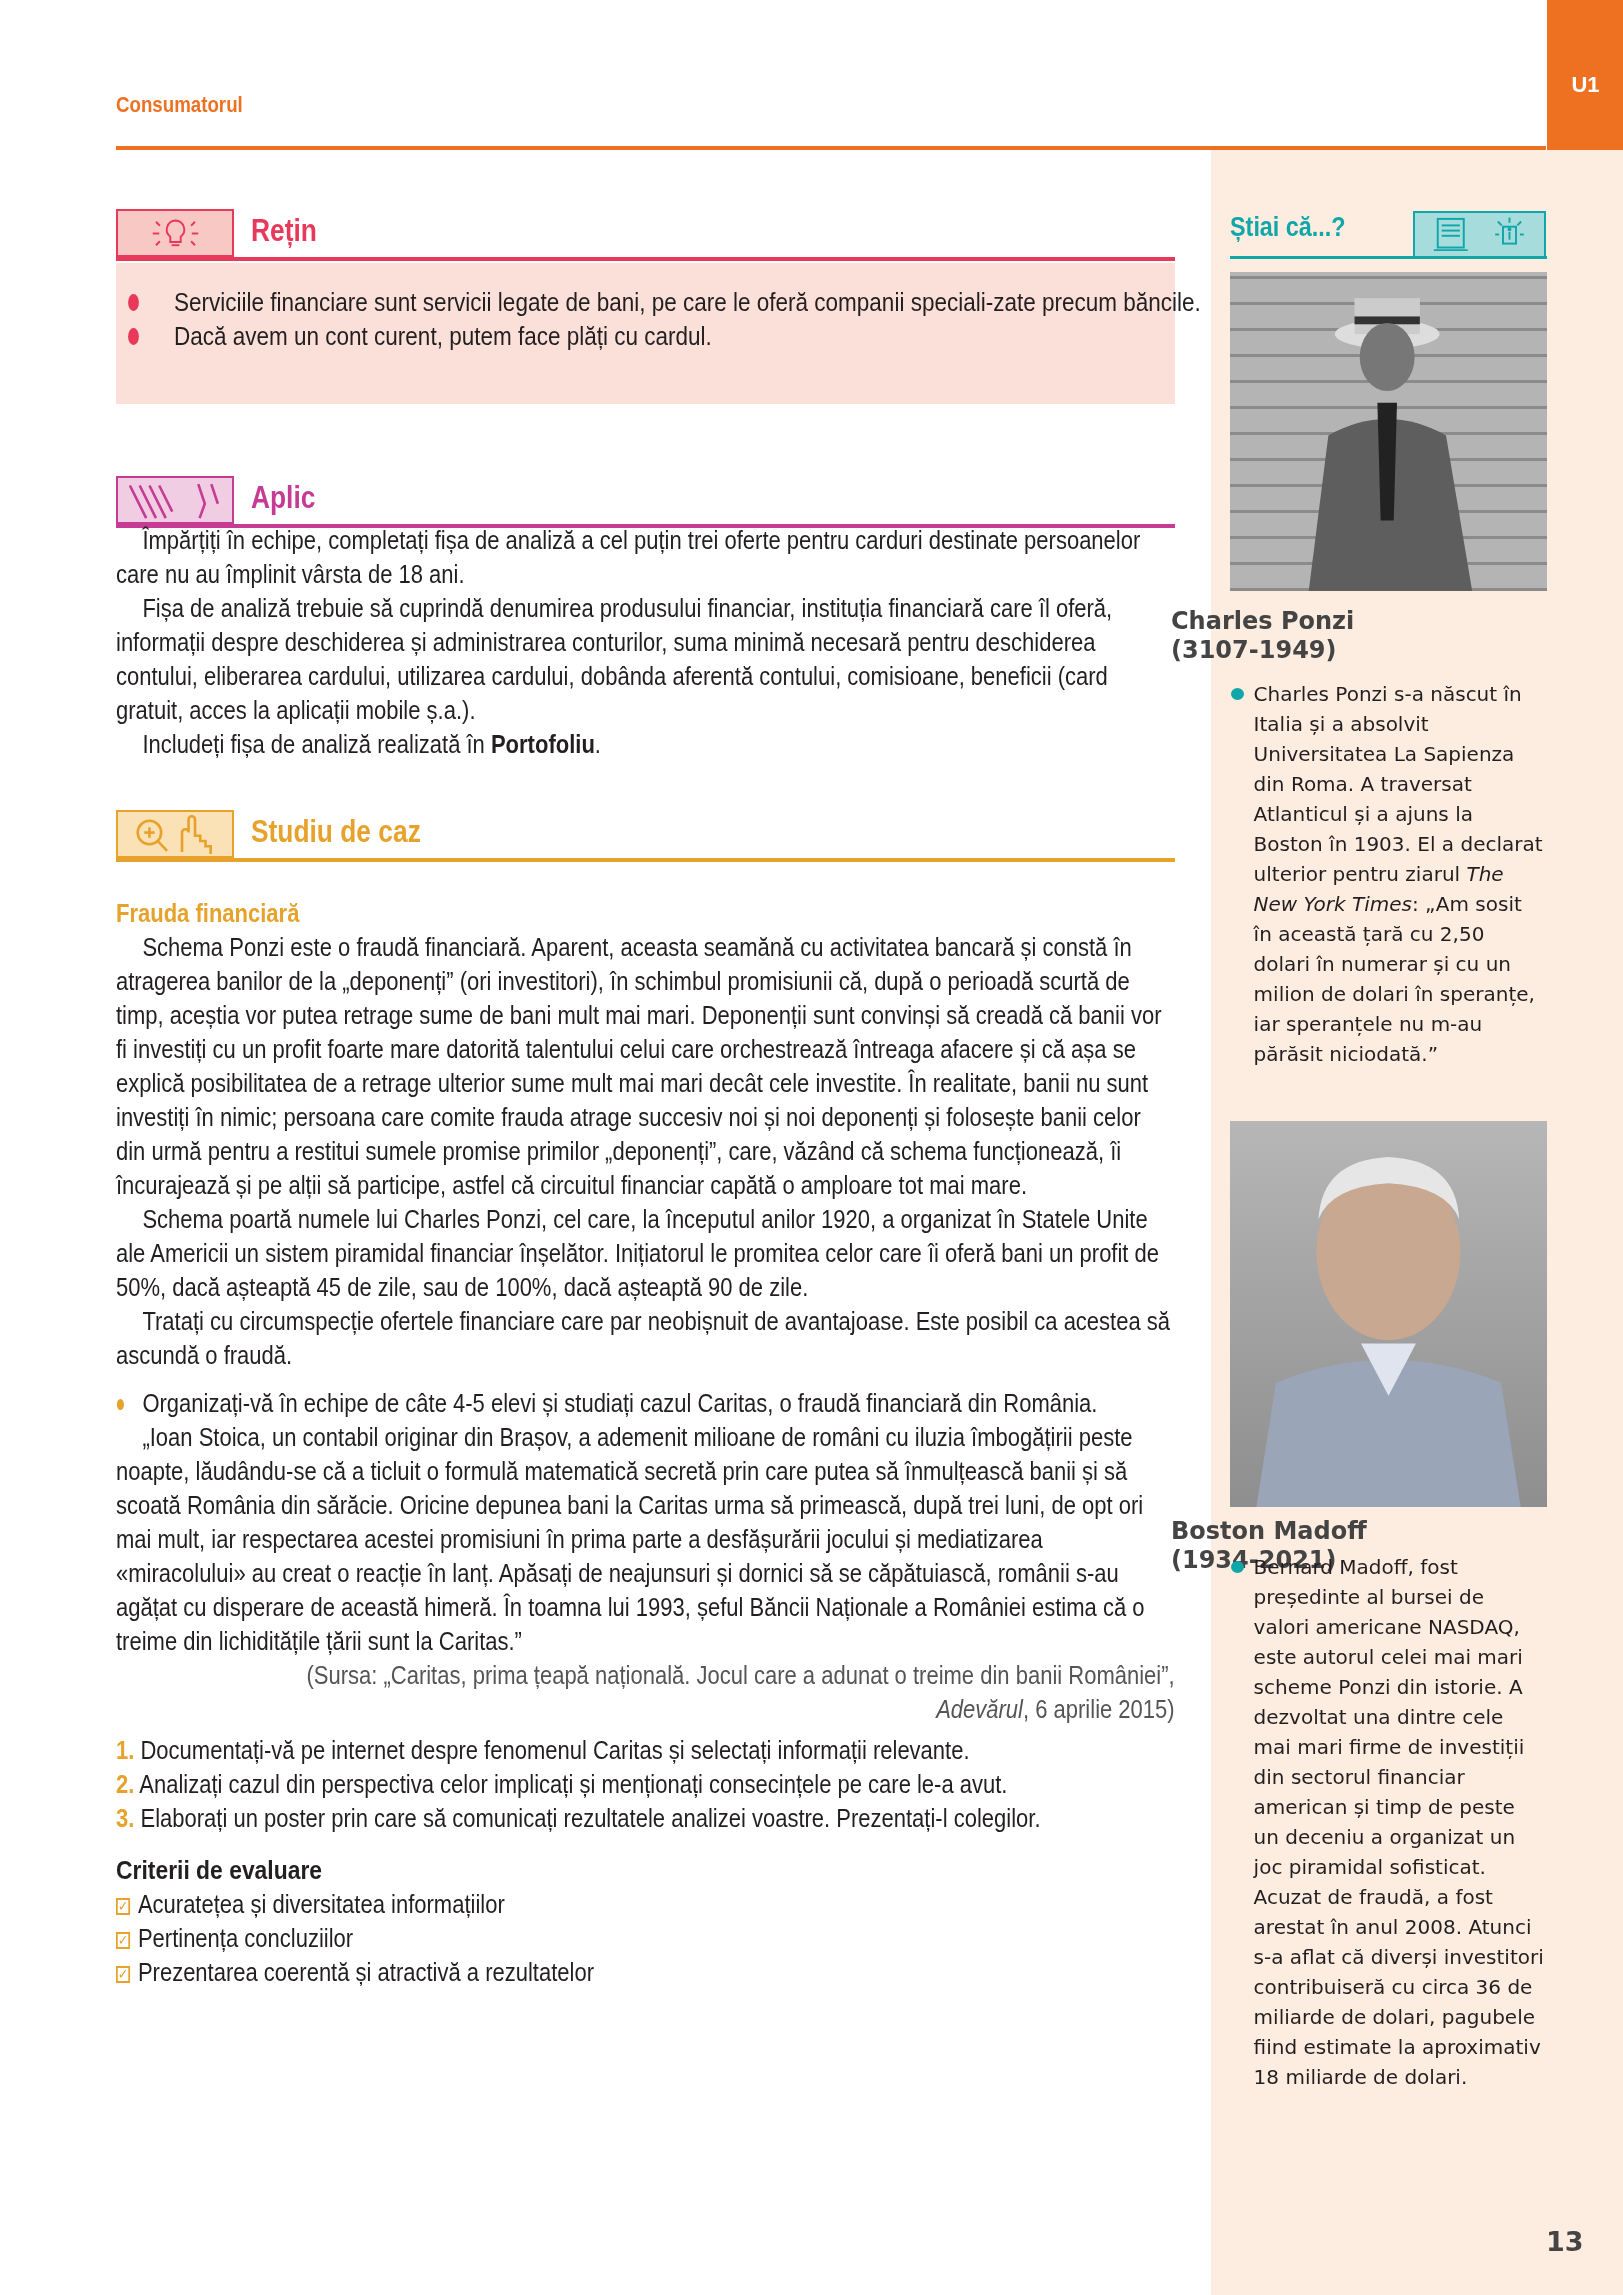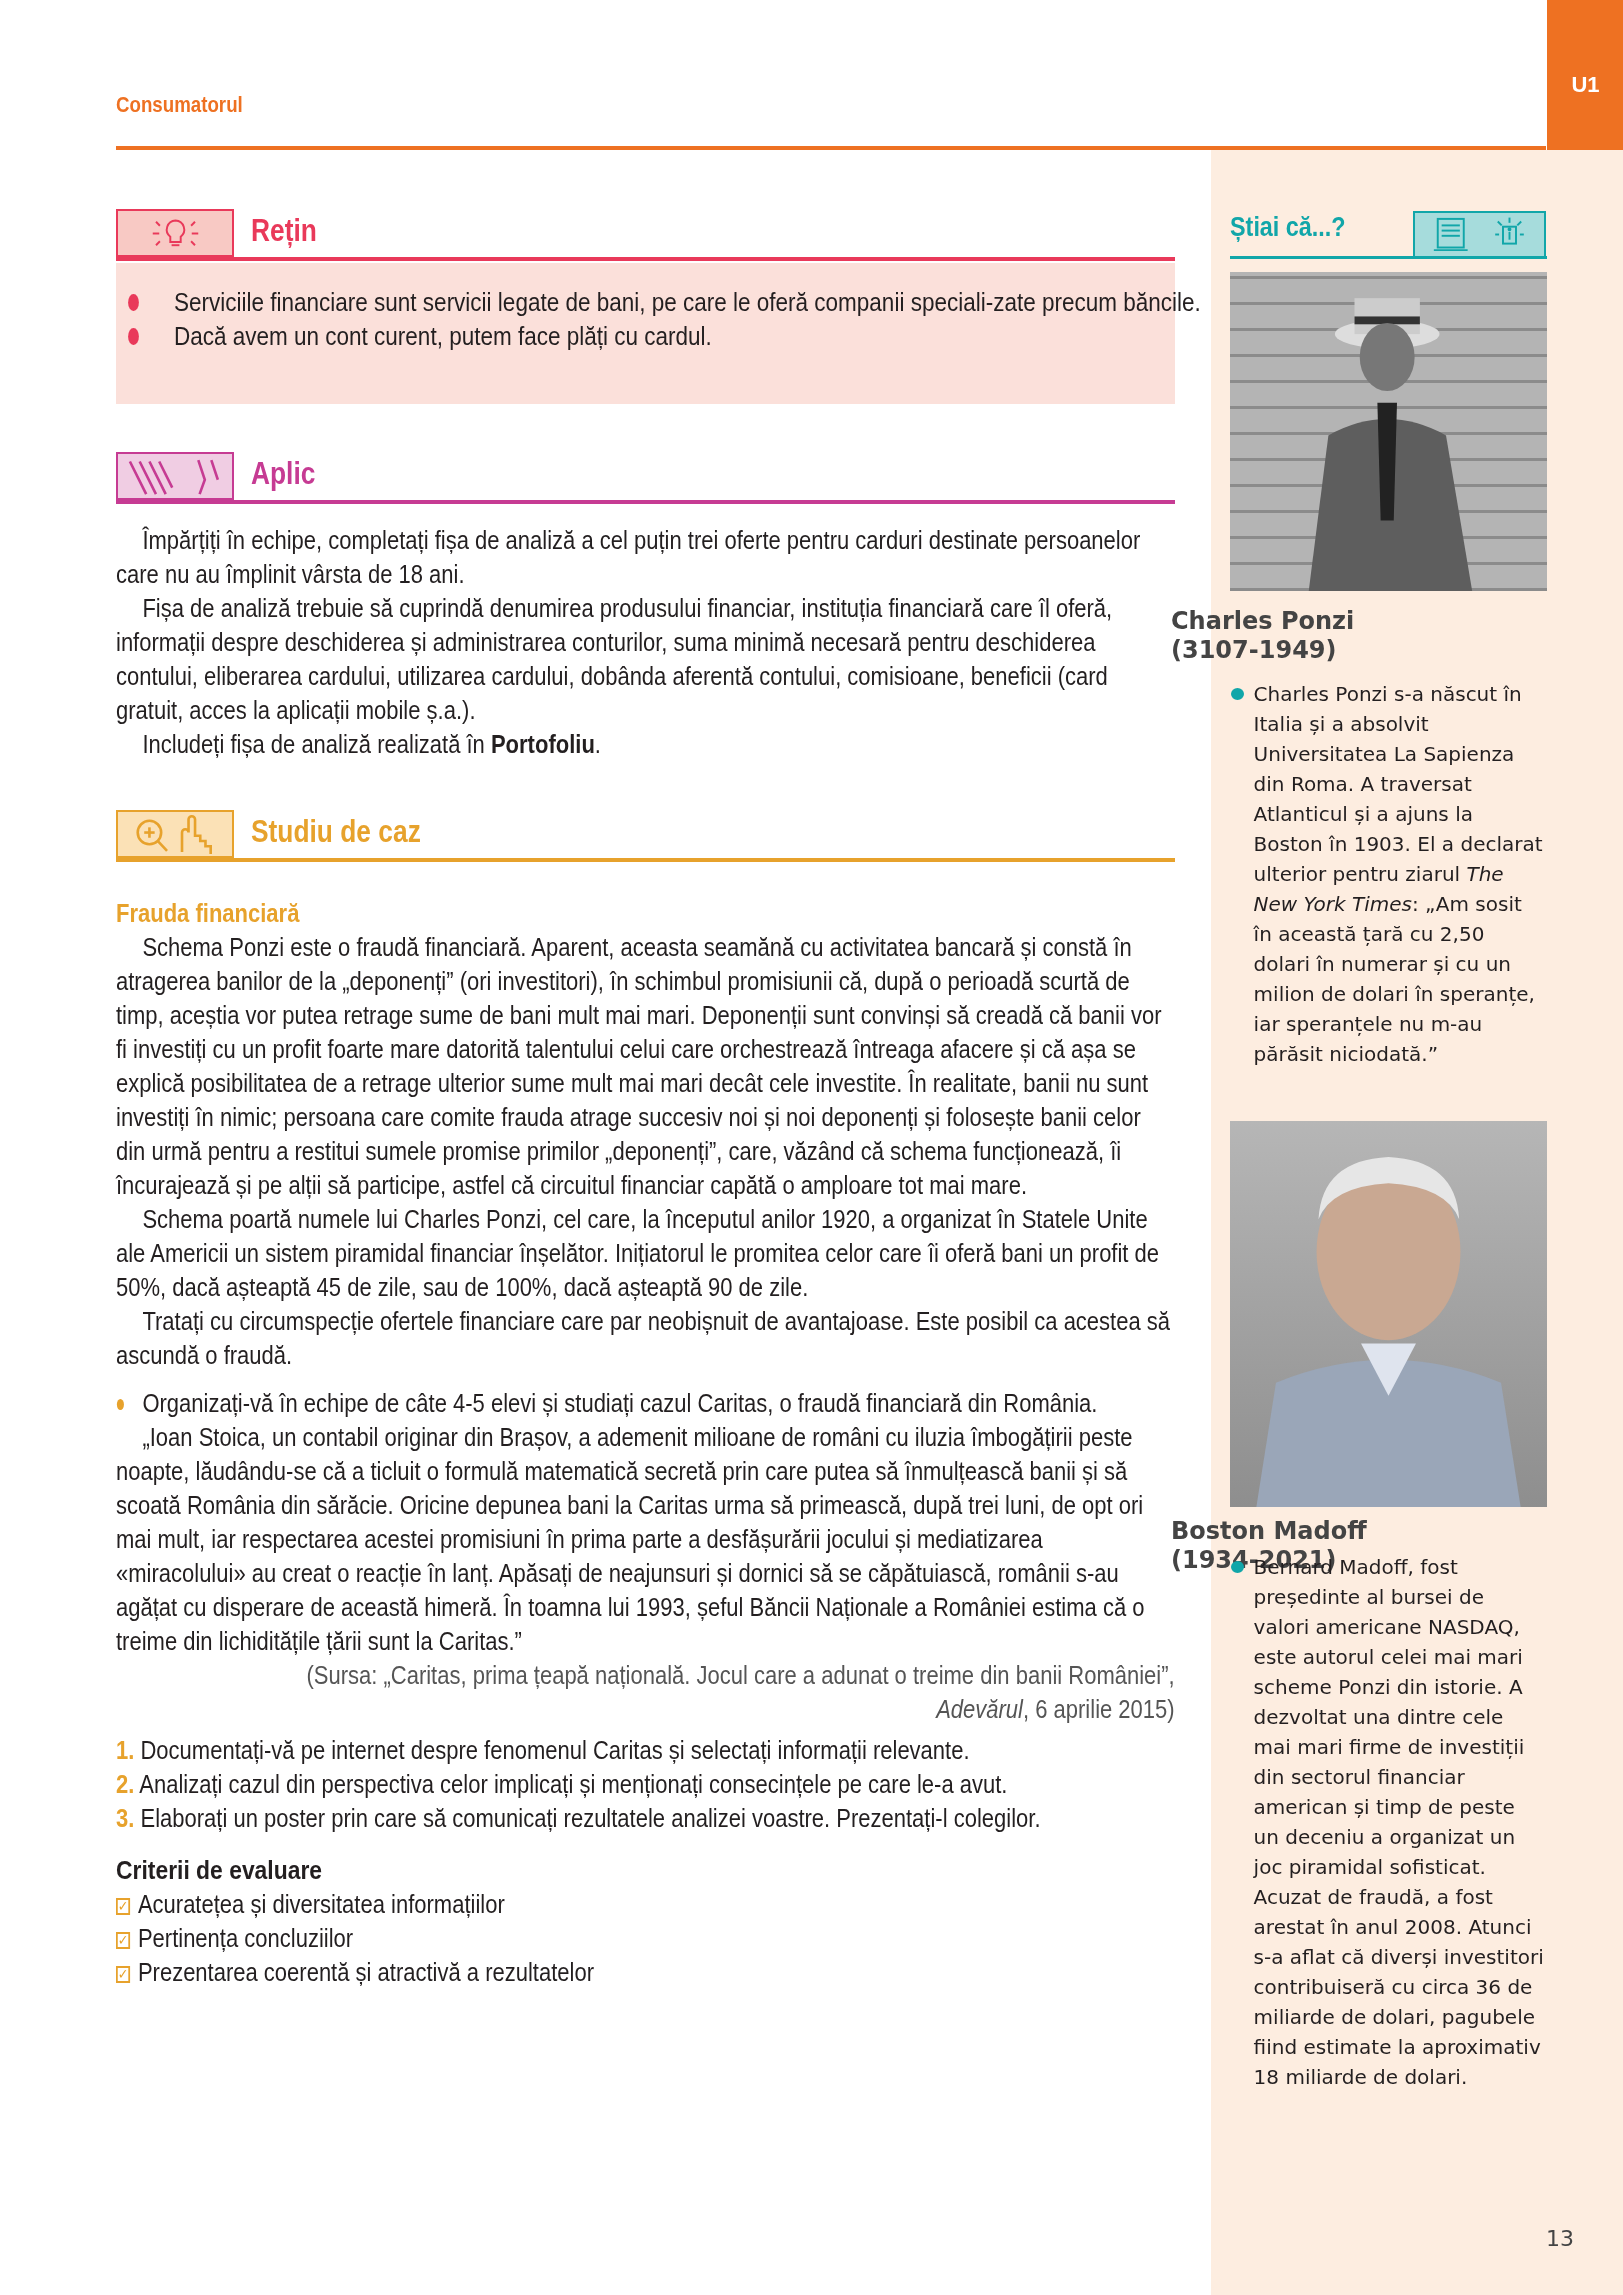"Aplic" div.sec-head { top: 452px -> 476px }
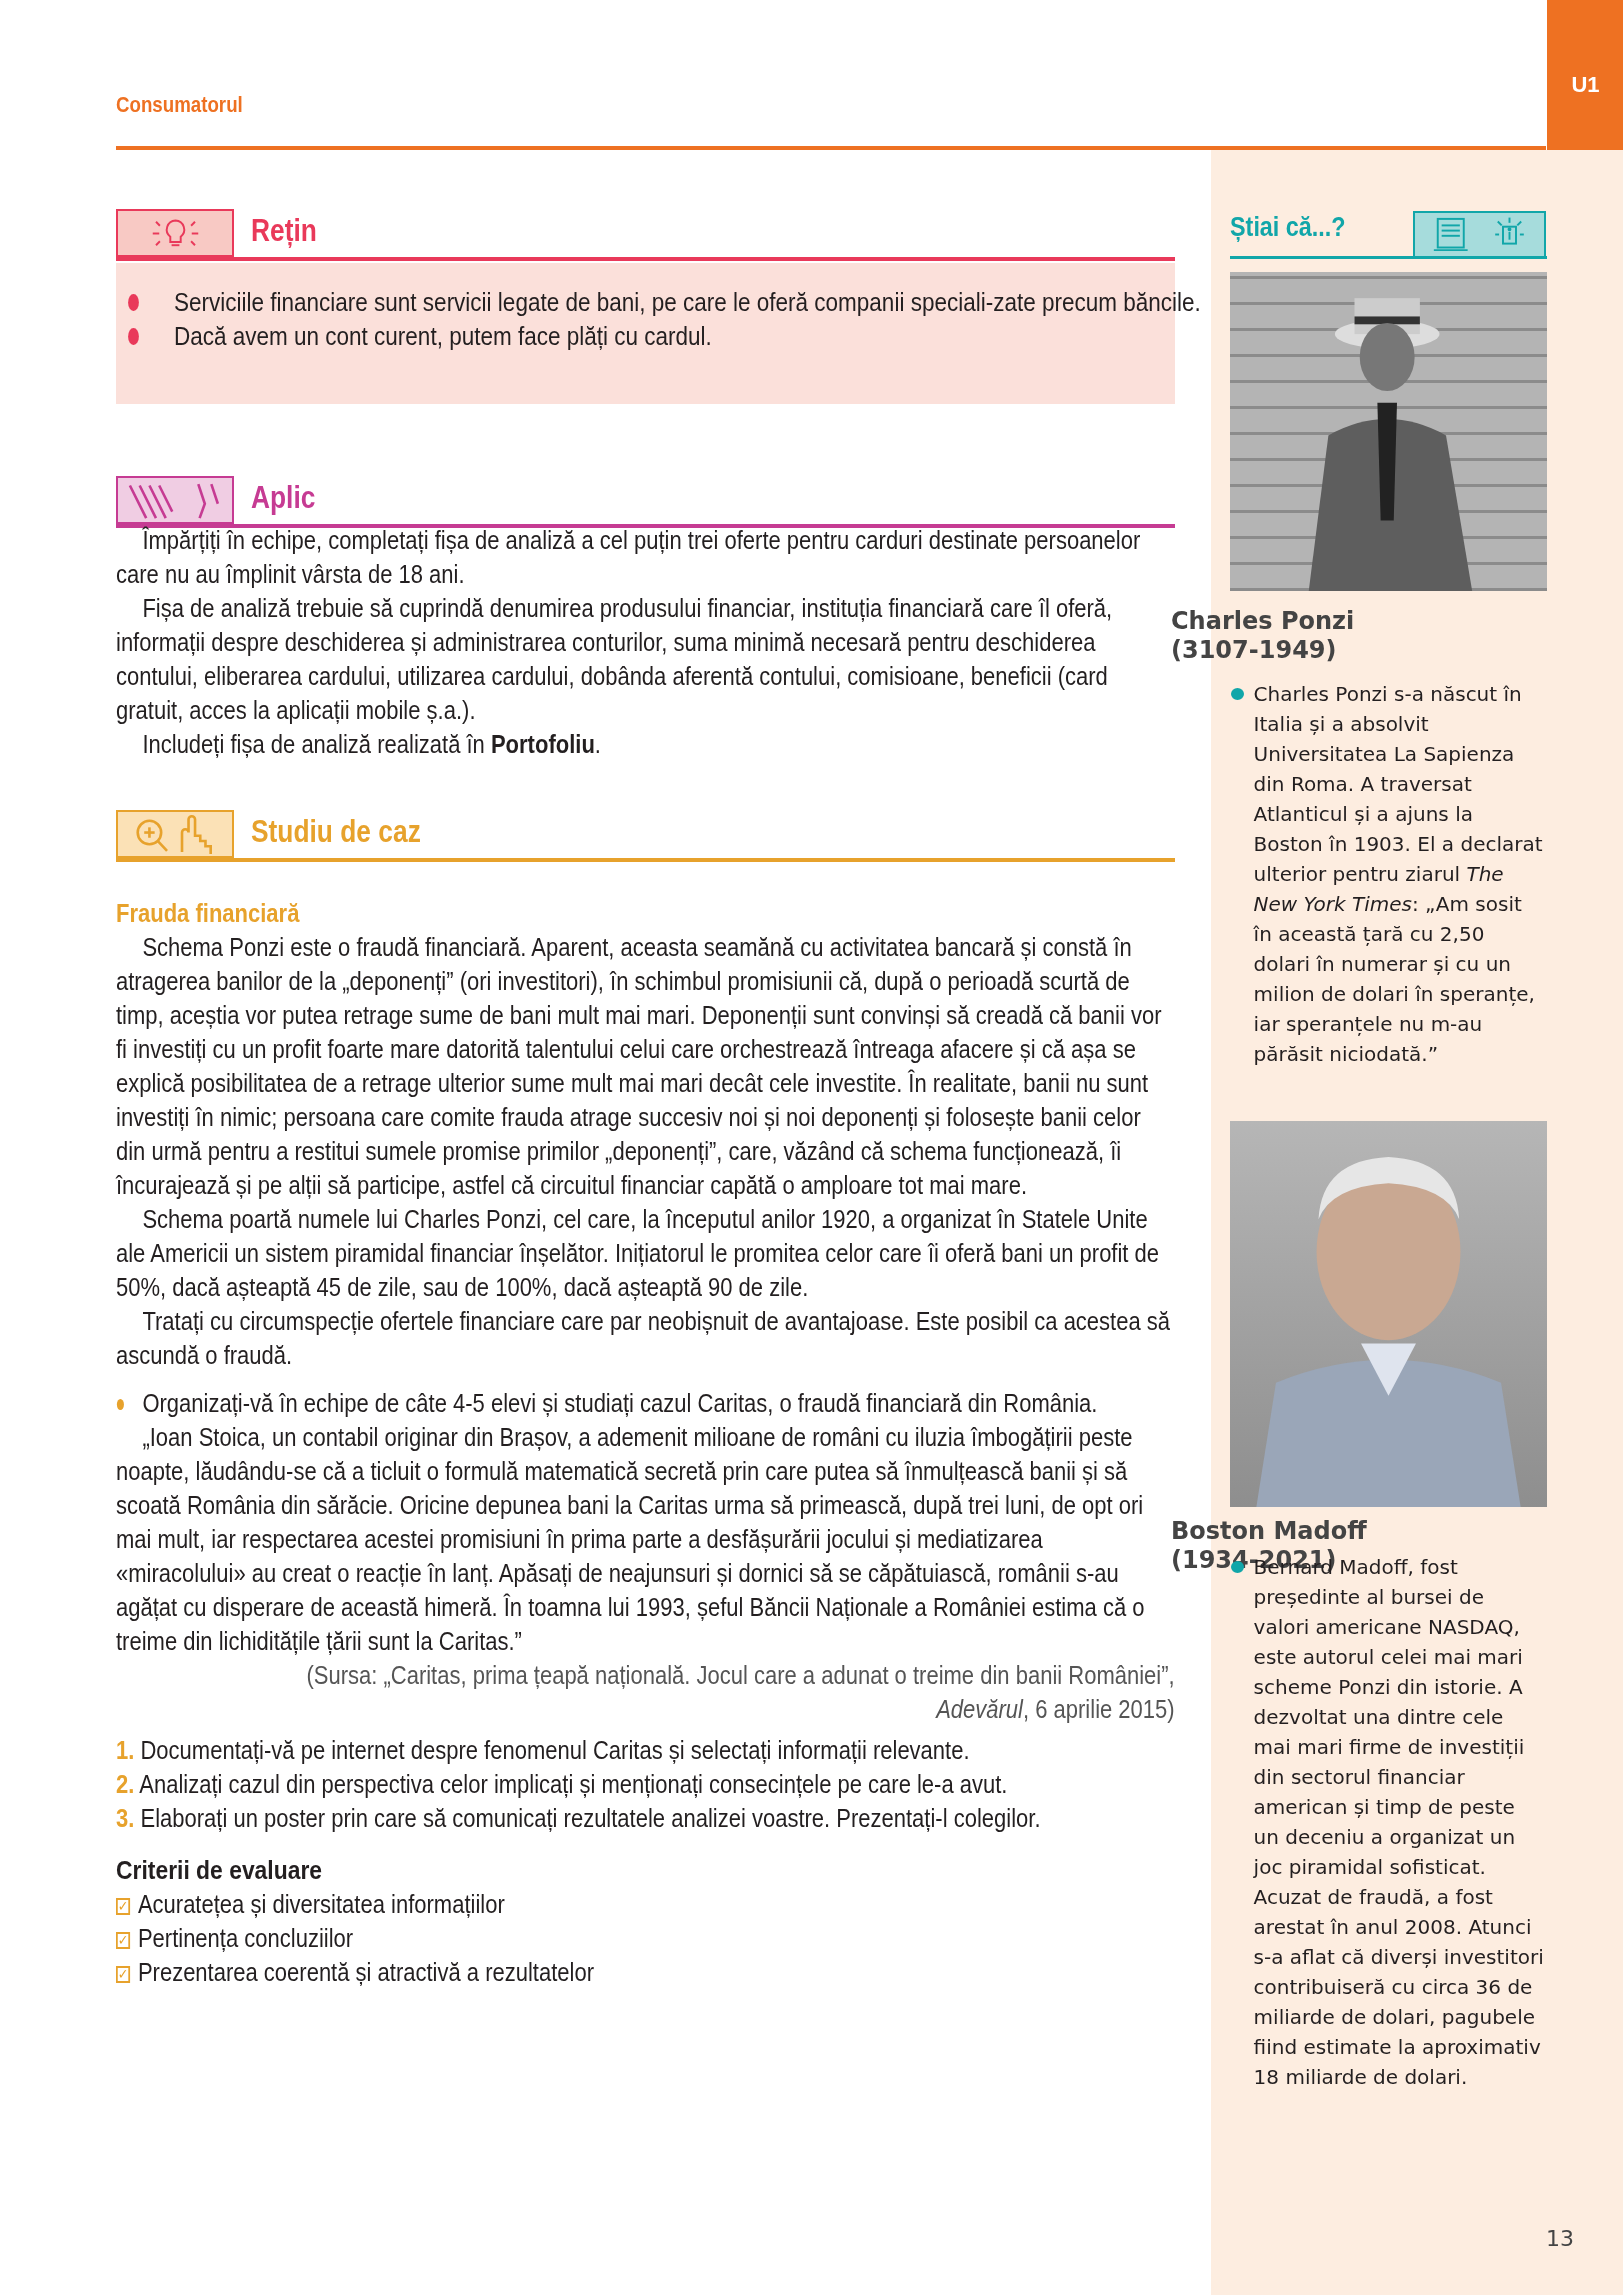"13" .page-num { font-size: 22px -> 27px; font-weight: none -> bold }
